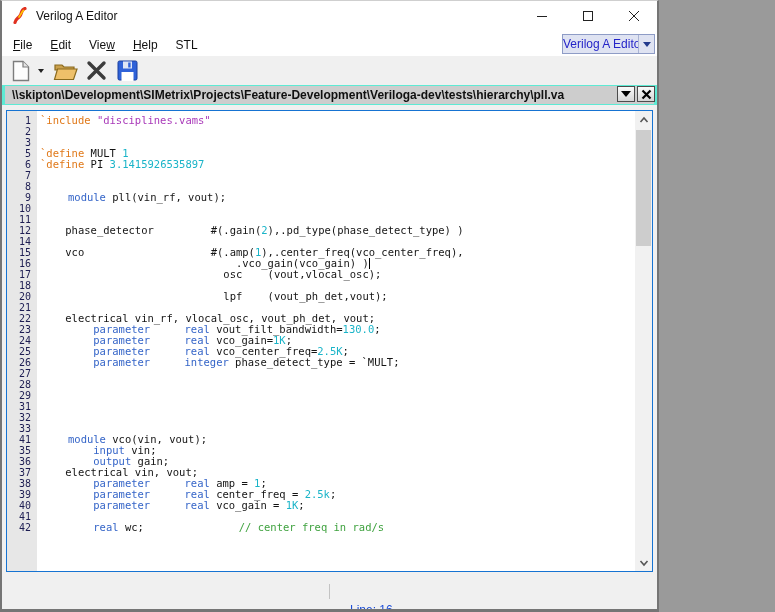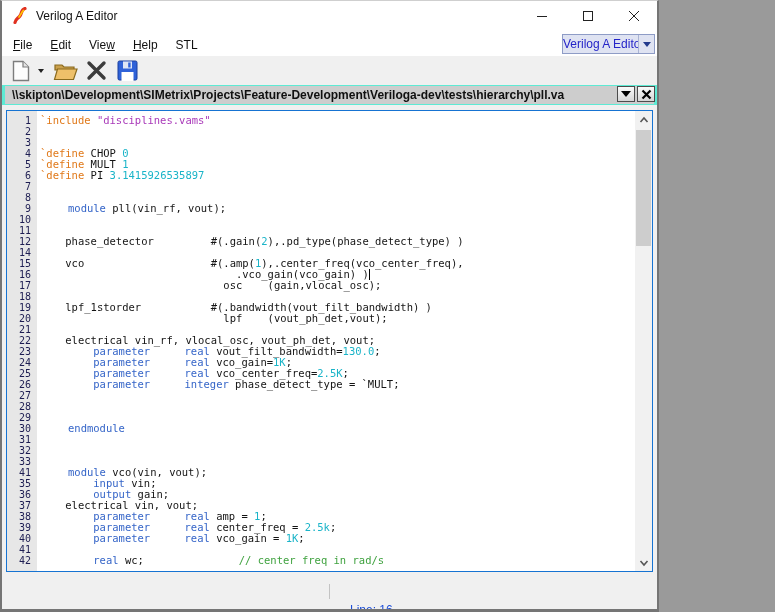"4 `define CHOP 0" div.cl { html: <div><span>4</span><span><span>`define</span><span> CHOP </span><span>0</span></span></div> -> none }
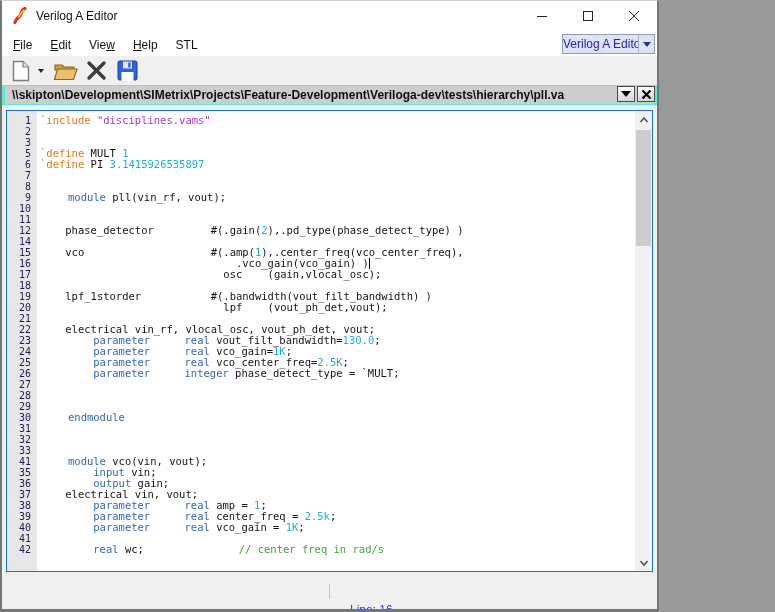"osc (gain,vlocal_osc);" span { text: gain,vlocal -> vout,vlocal }
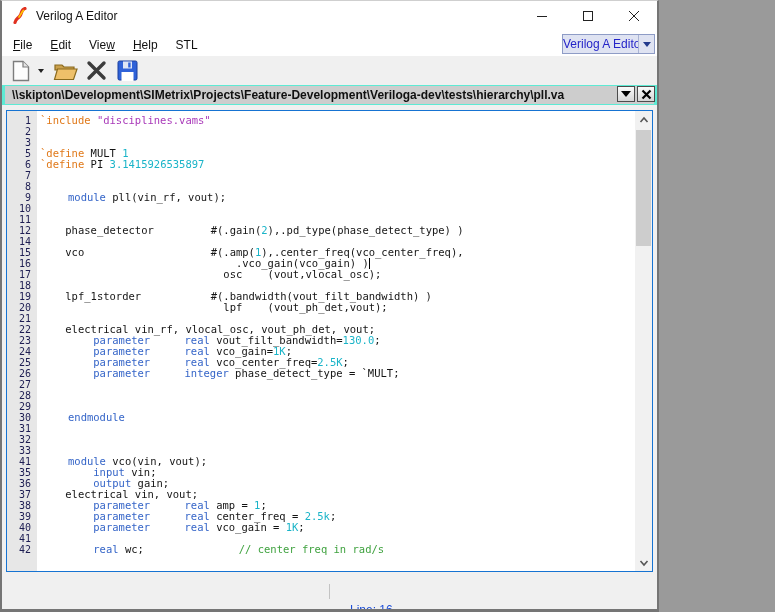"19 lpf_1storder" div.cl { html: <div><span>19</span><span><span> lpf_1storder #(.bandwidth(vout_filt_bandwidth) )</span></span></div> -> none }
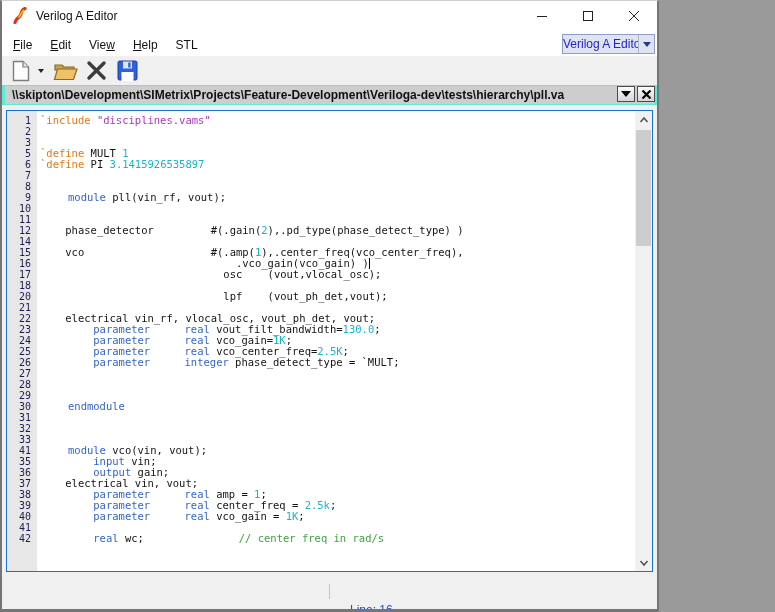"30 endmodule" div.cl { html: <div><span>30</span><span><span>endmodule</span></span></div> -> none }
